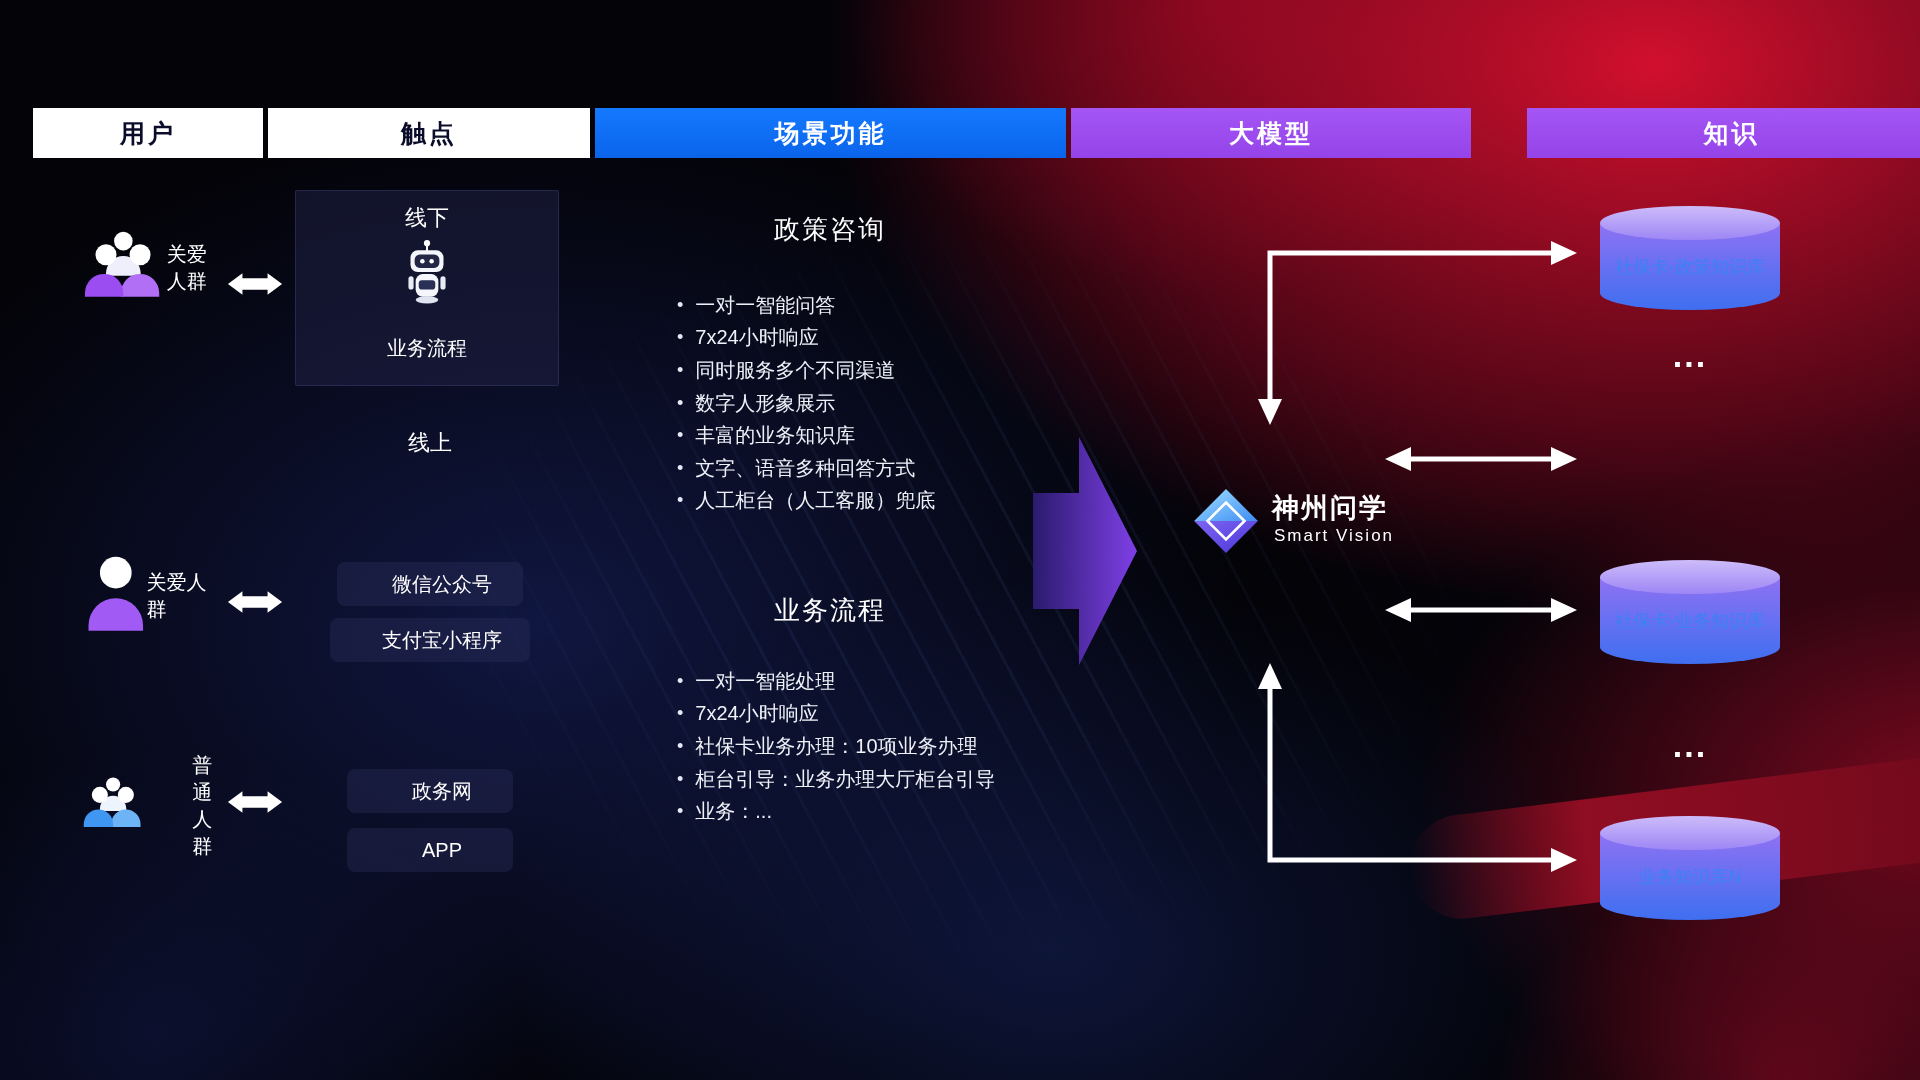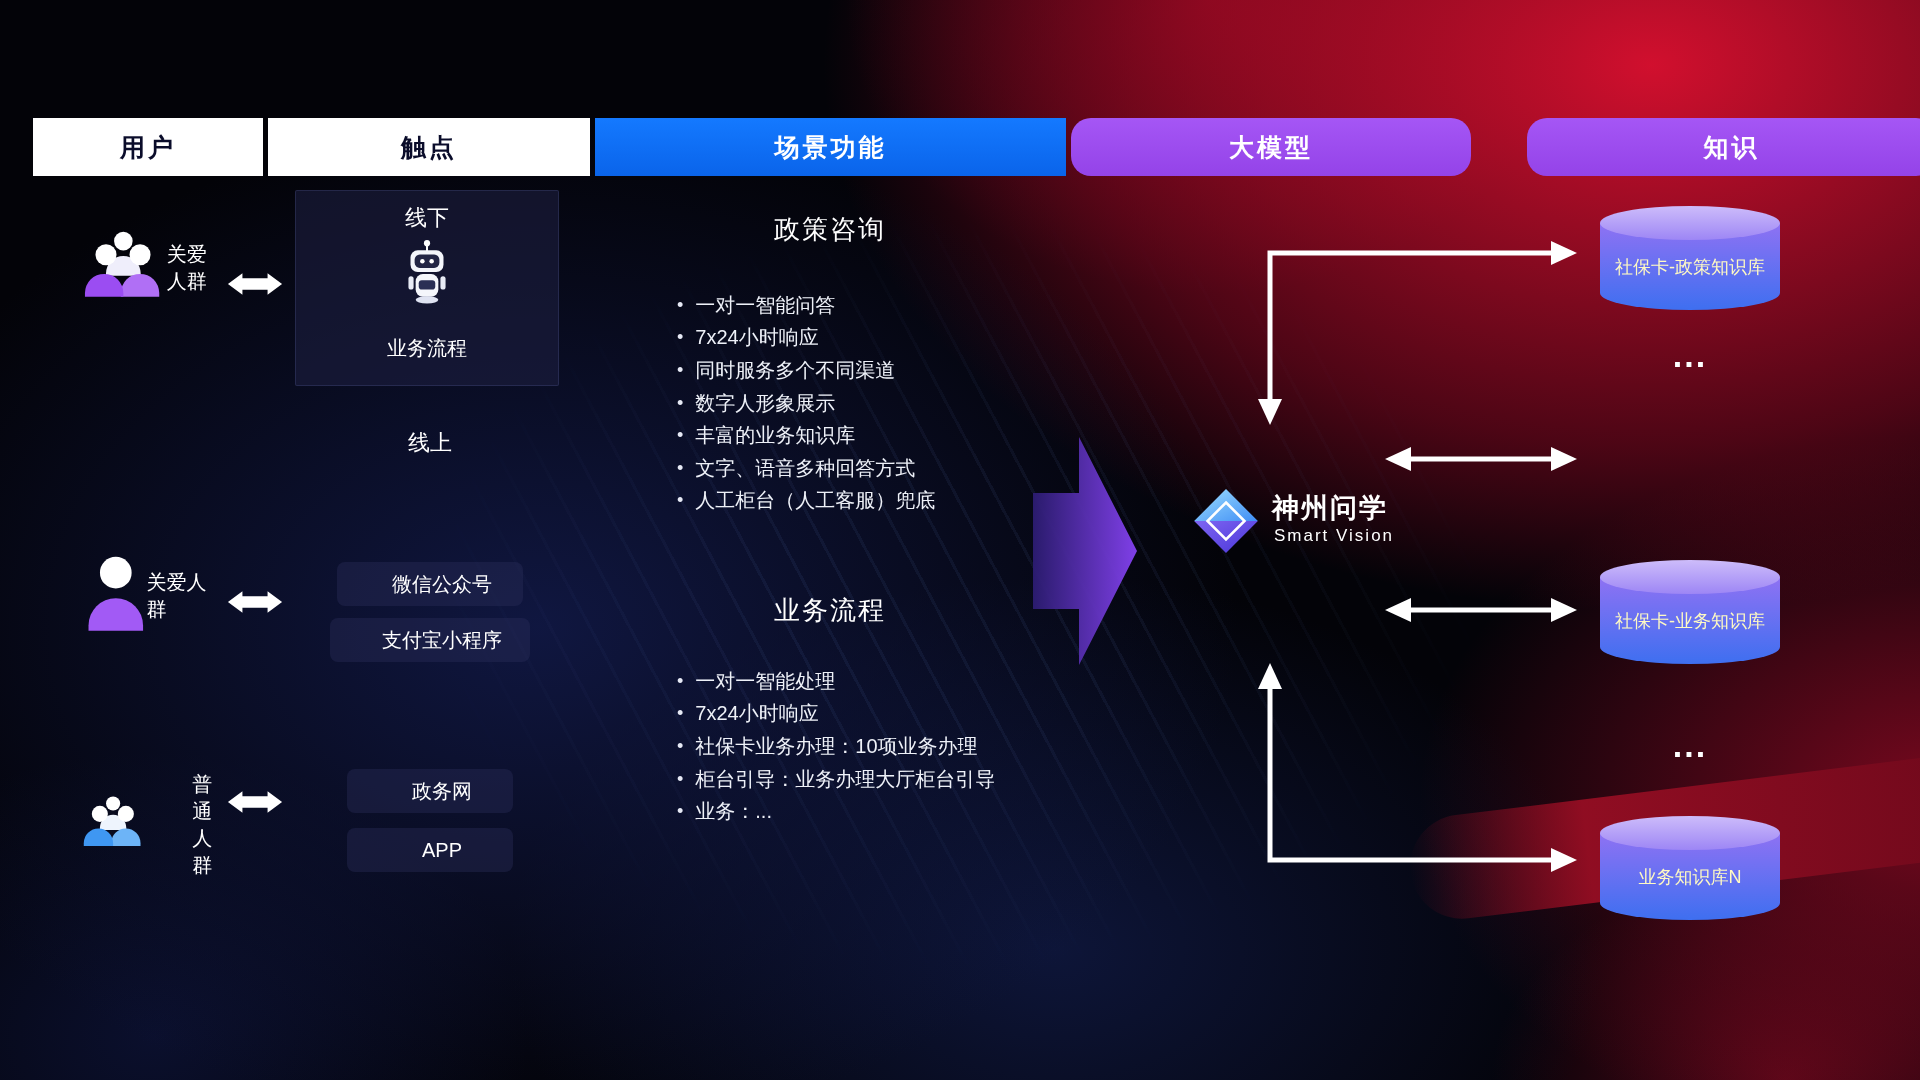"用户" .hdr { height: 58px -> 50px; top: 118px -> 108px }
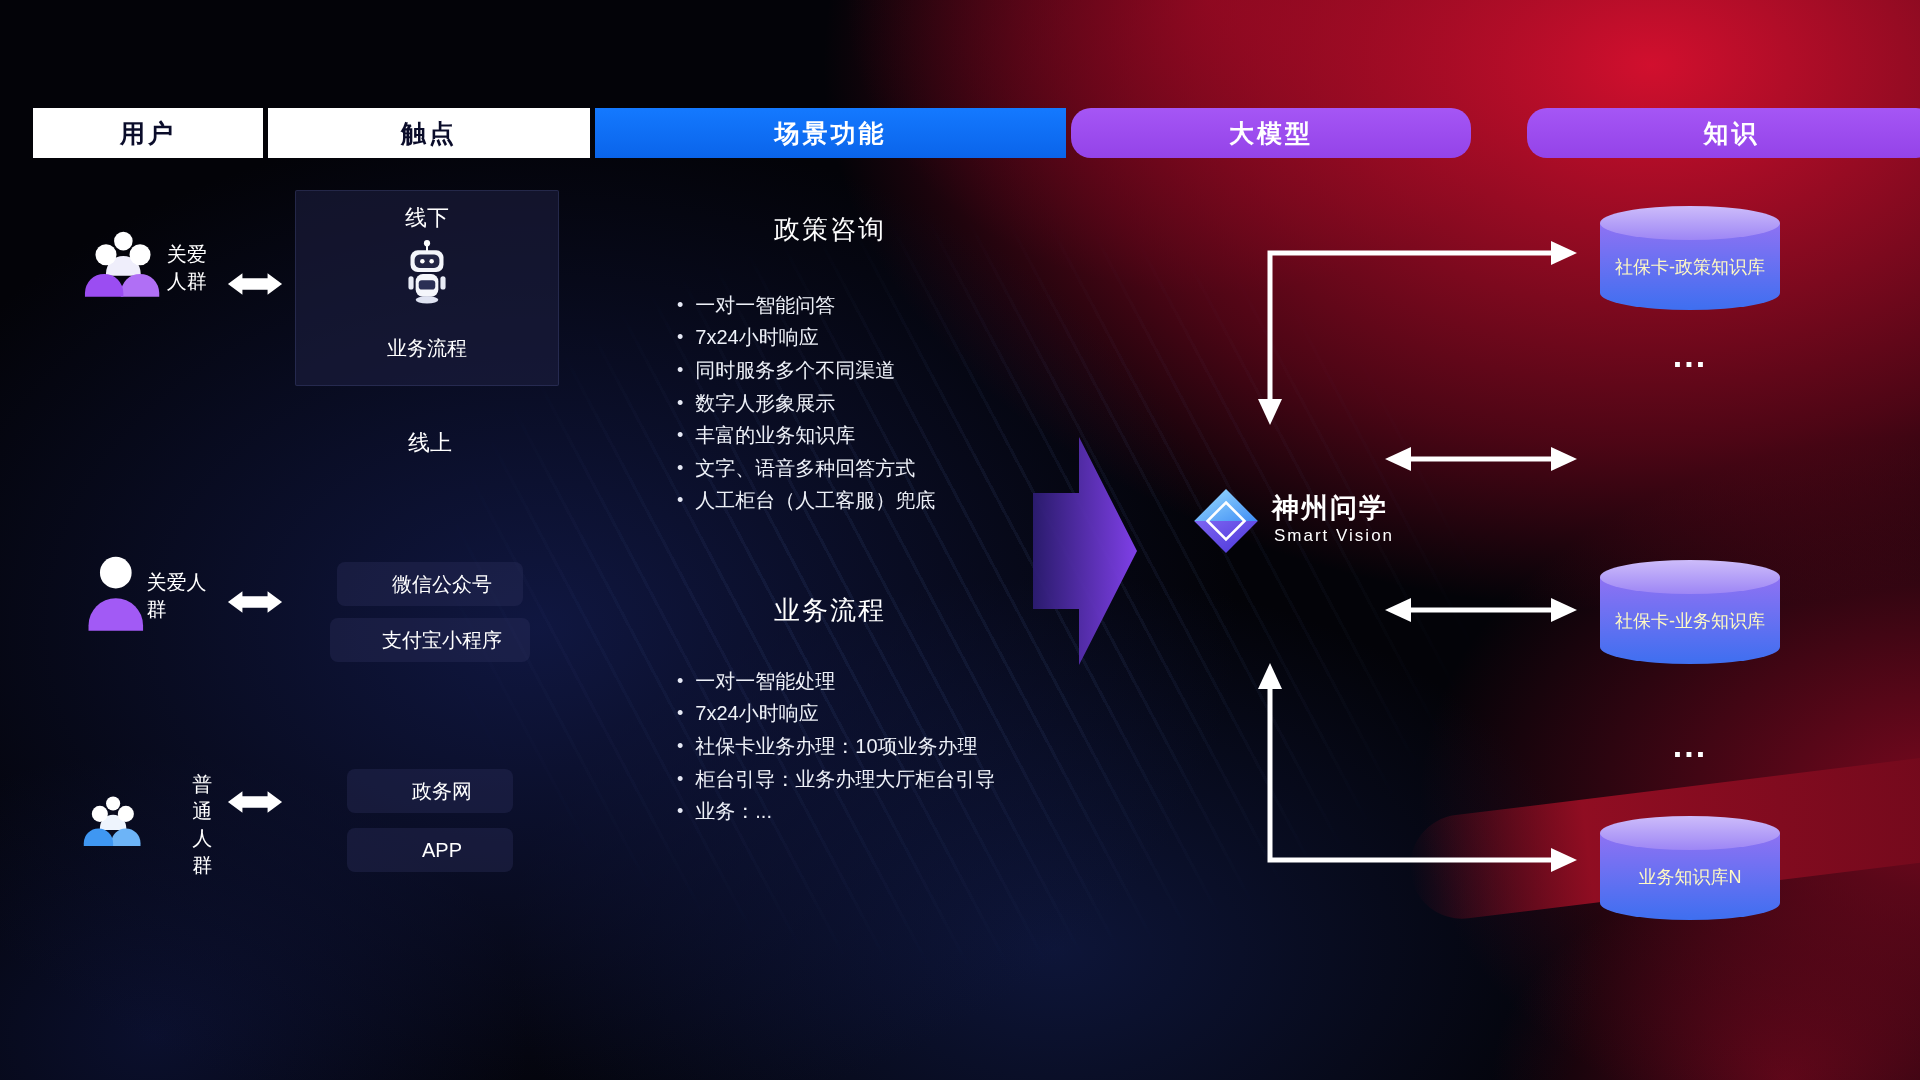"大模型" .hdr.purple { border-radius: 20px -> none }
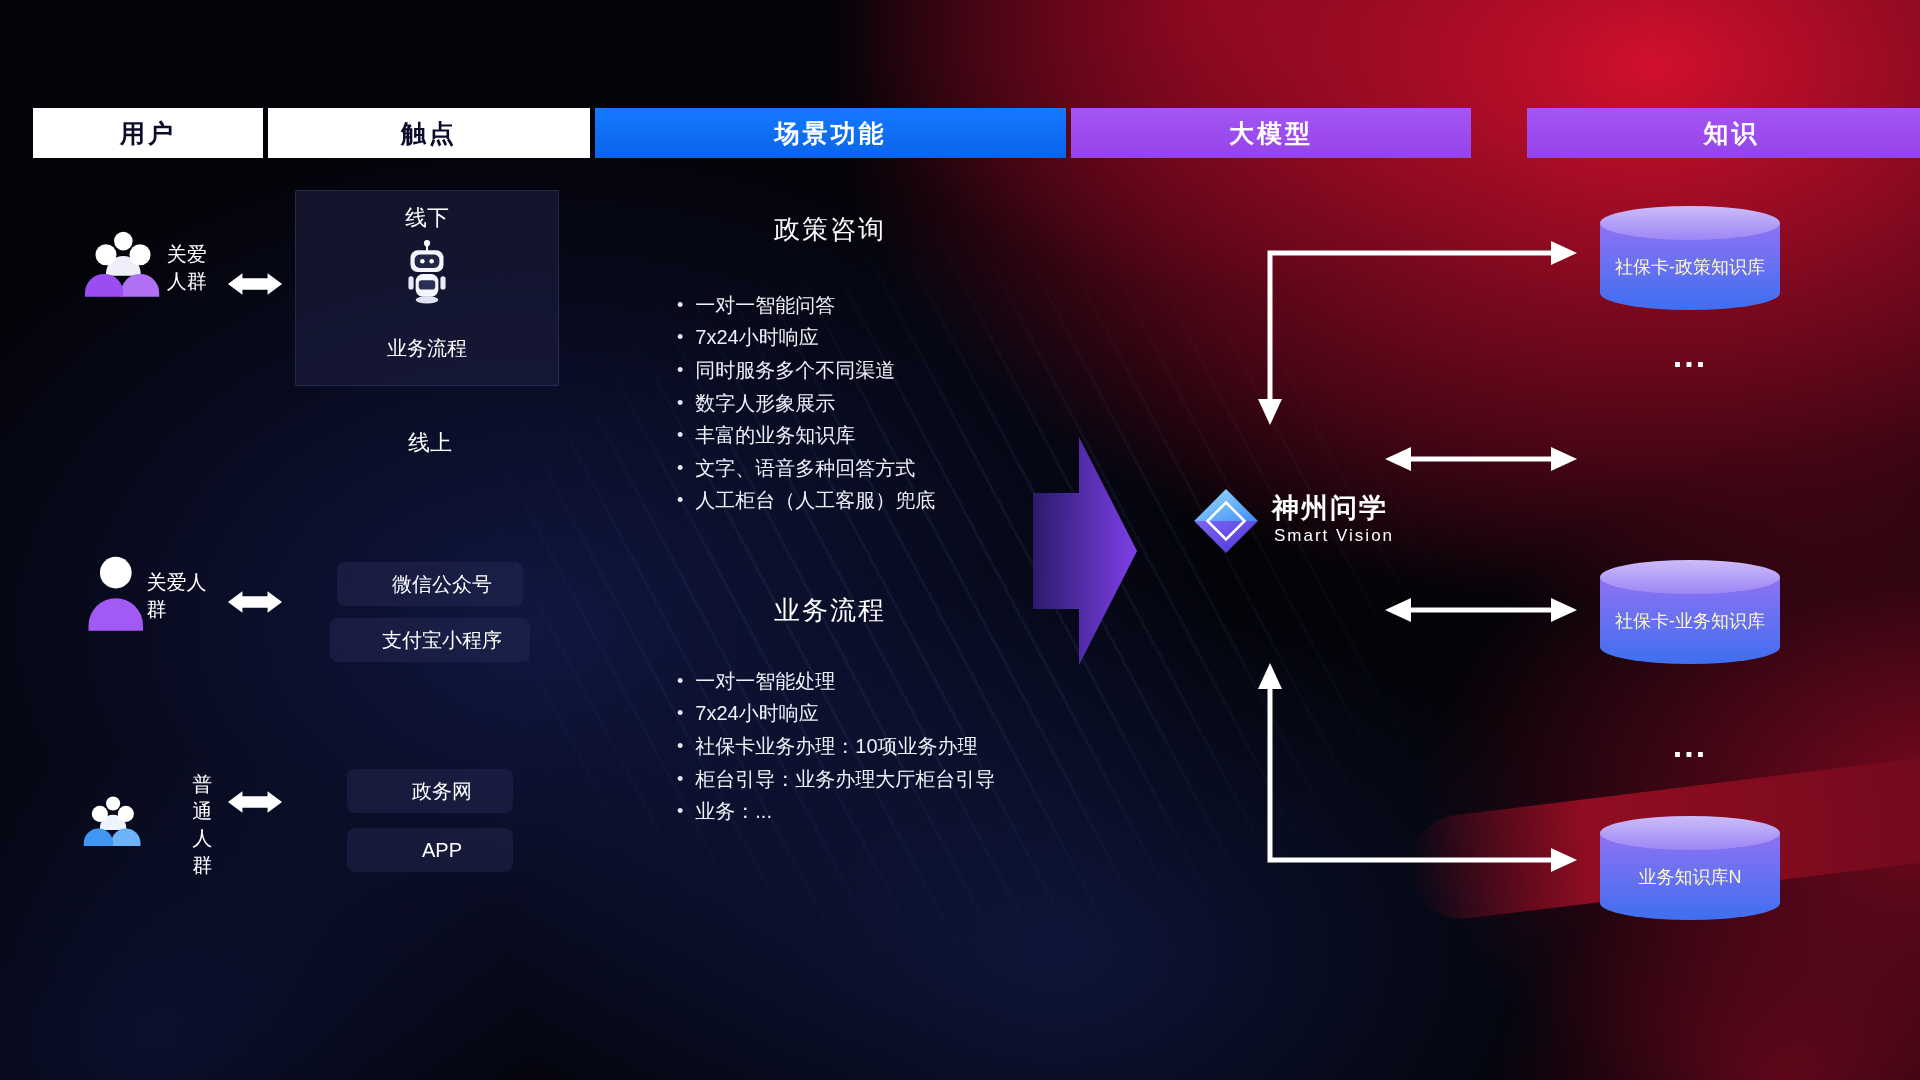"社保卡-政策知识库" .cyl-label { color: #fef9c3 -> #3b82f6 }
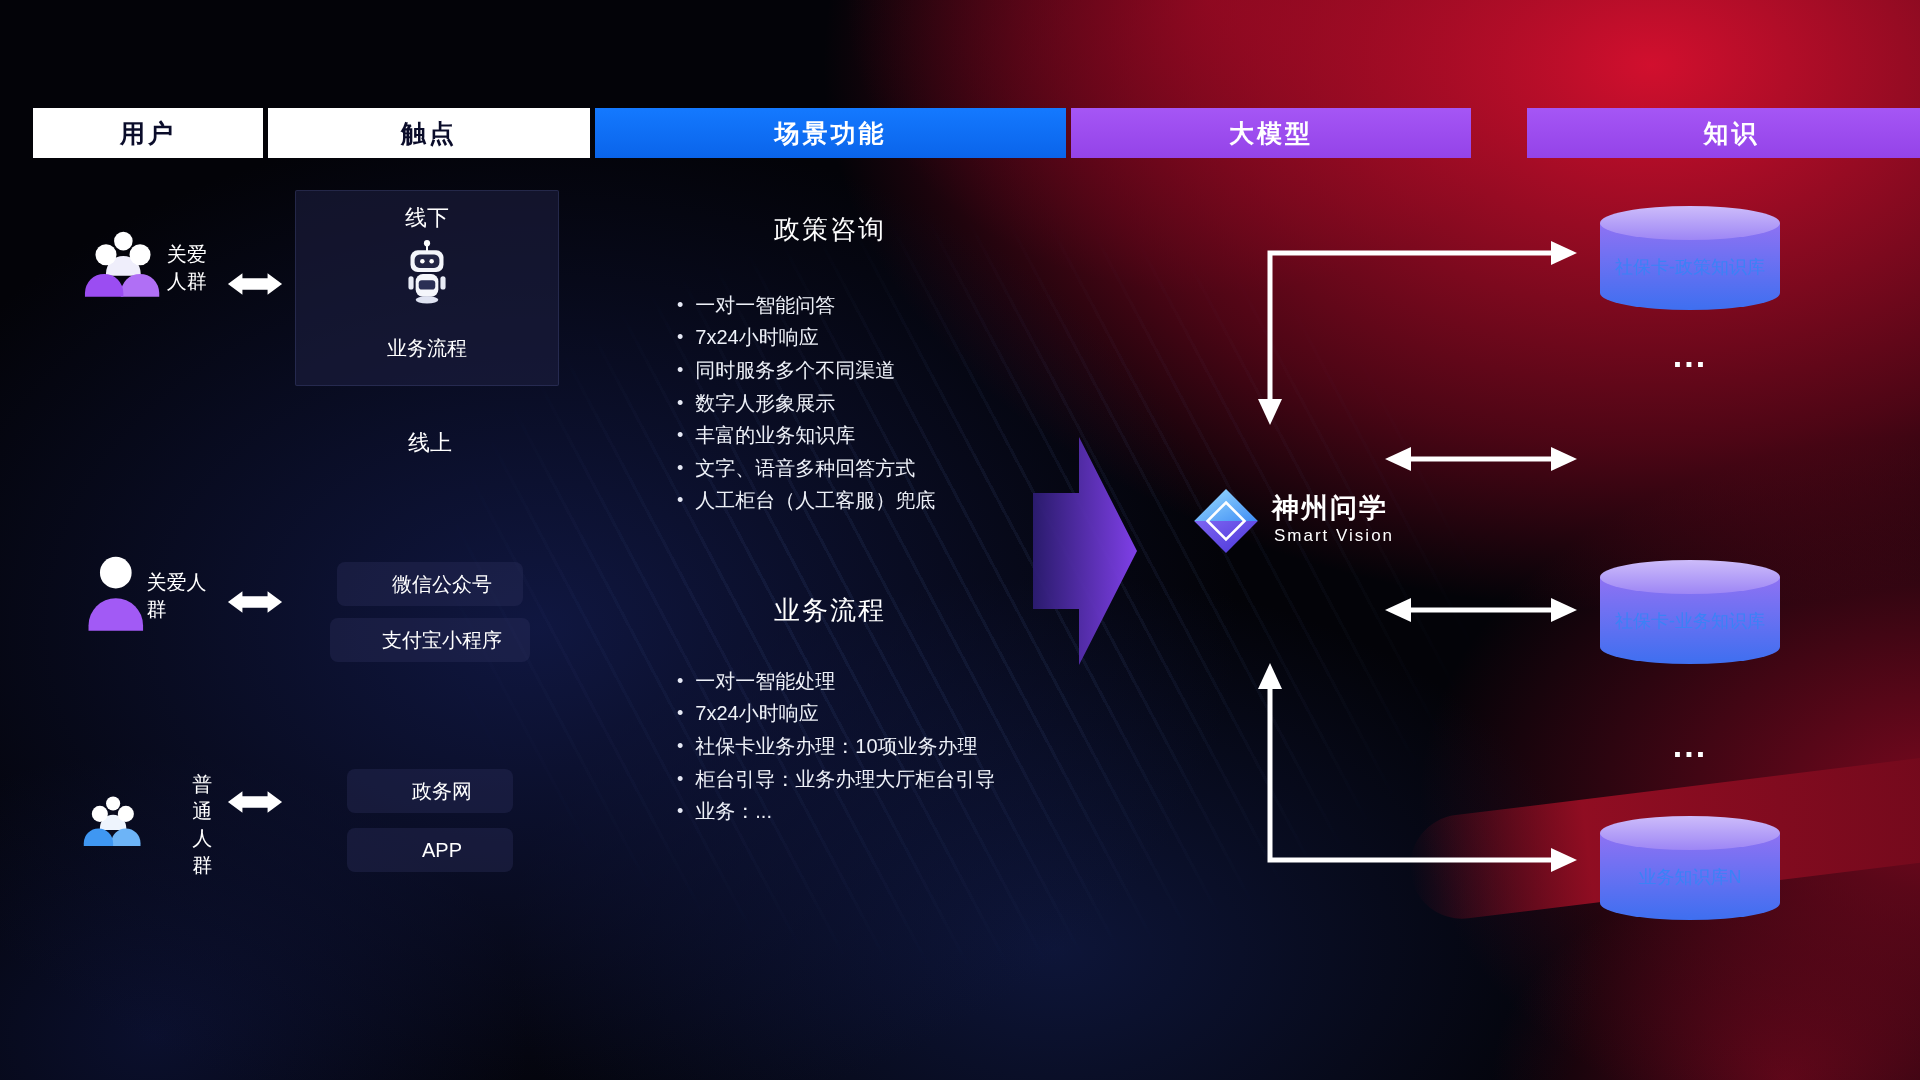"普通人群" div.user-block { top: 761px -> 742px }
